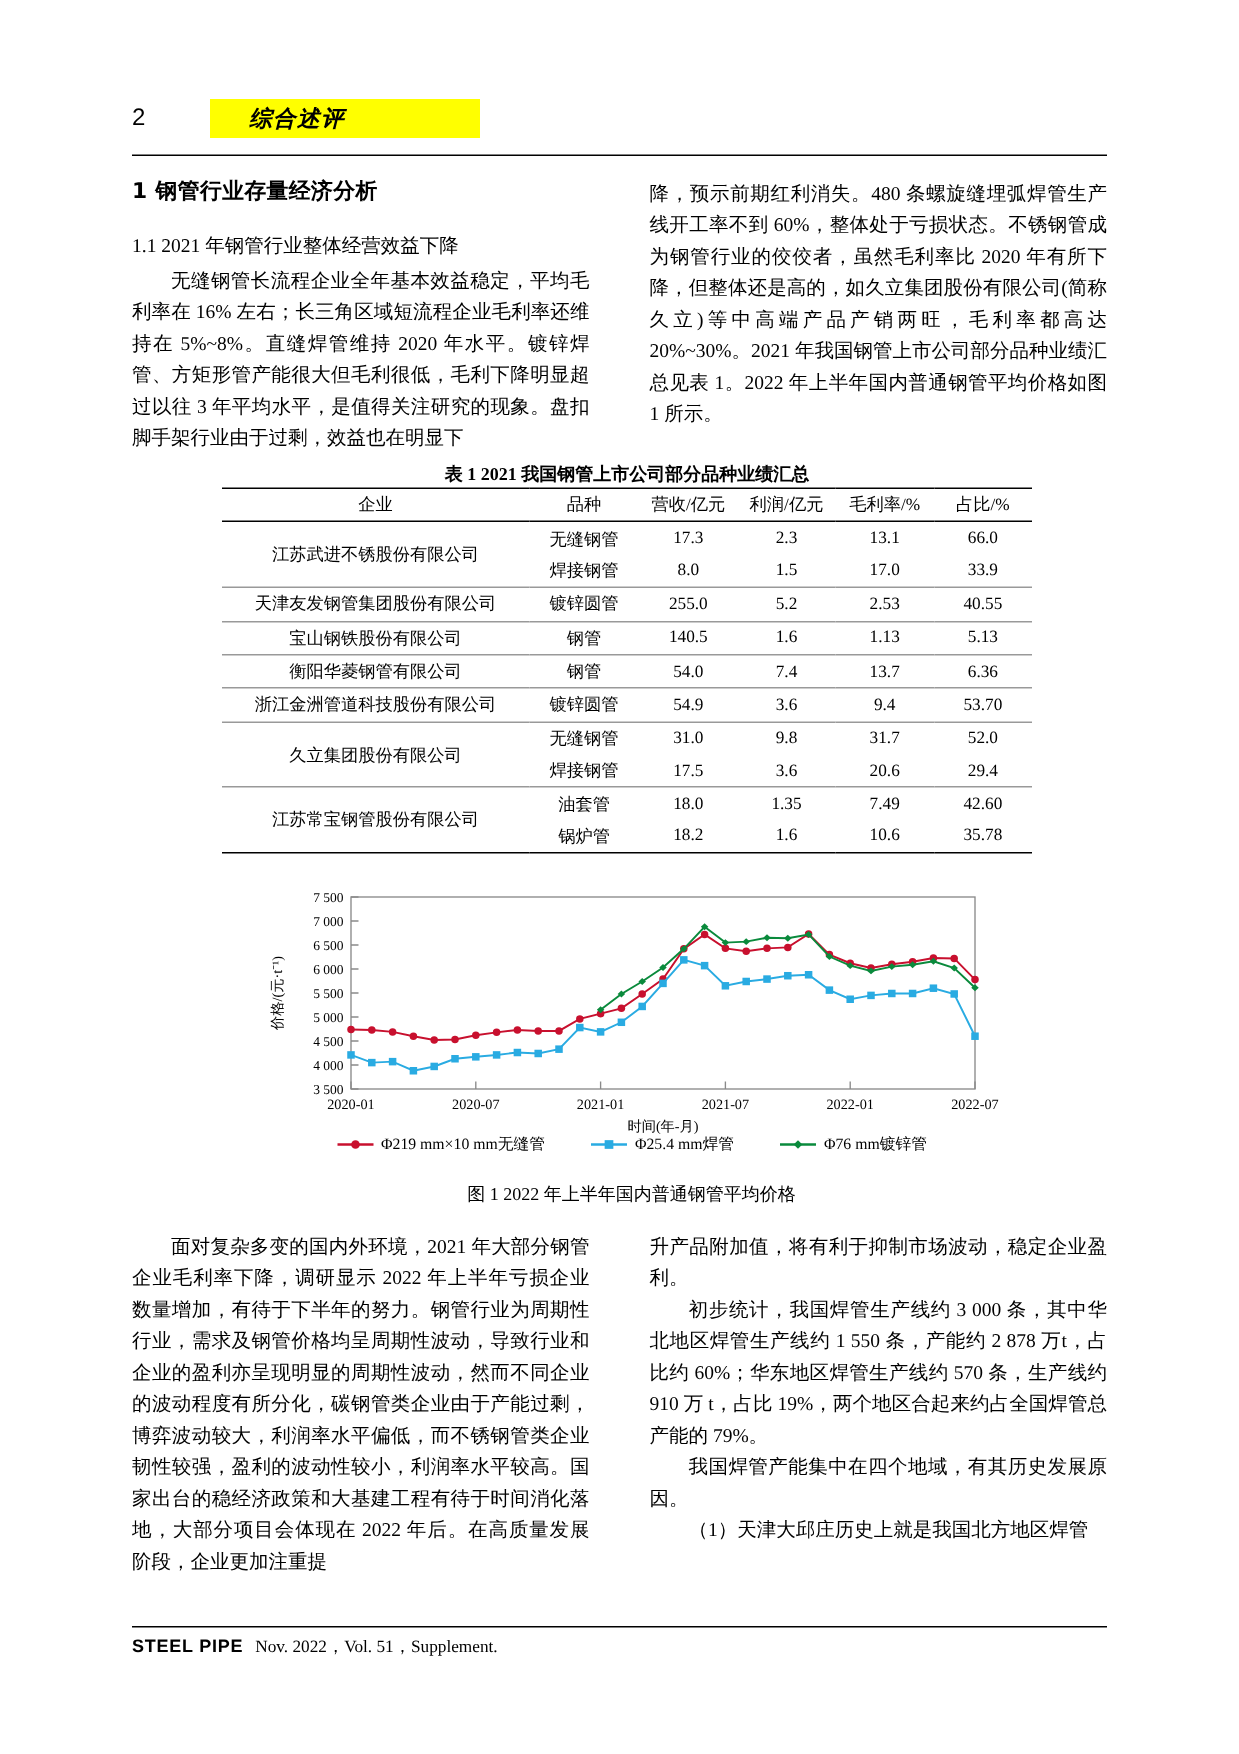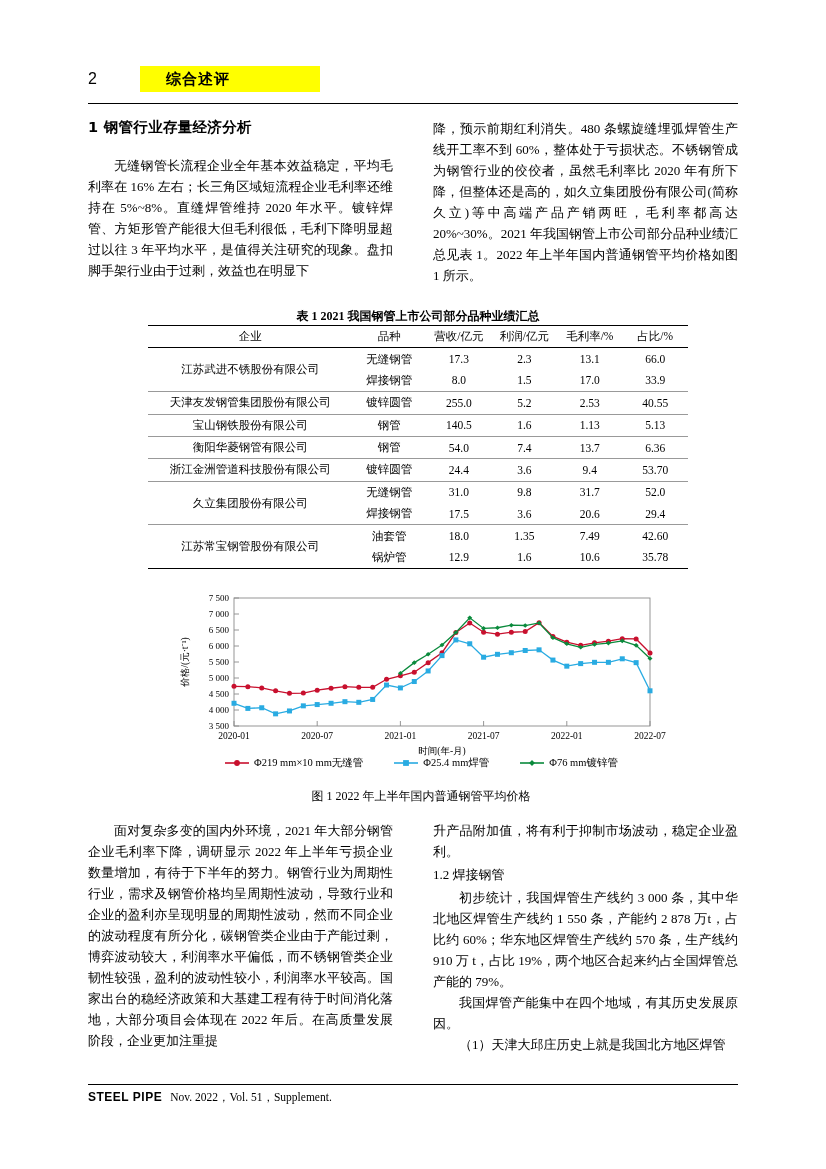"综合述评" .header-band span { font-style: none -> italic }
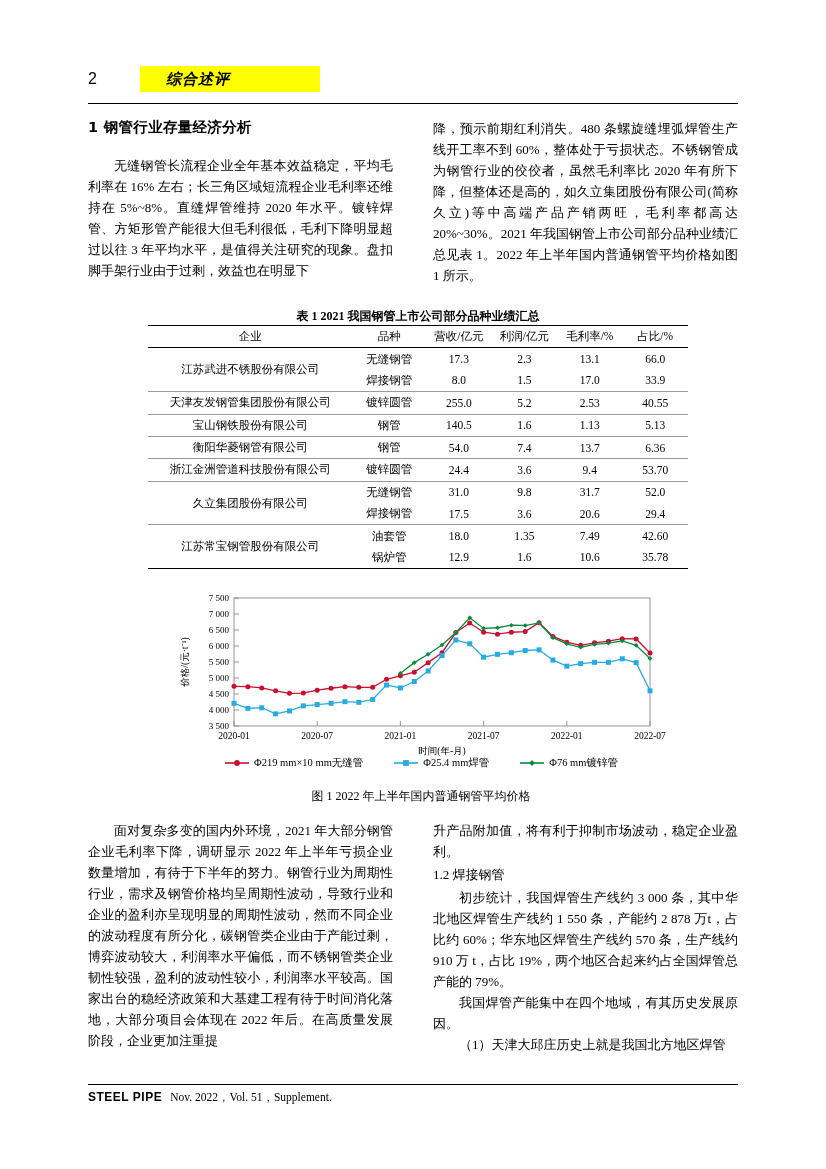"1.1 2021 年钢管行业整体经营效益下降" h2.sub { html: none -> <h2>1.1 2021 年钢管行业整体经营效益下降</h2> }
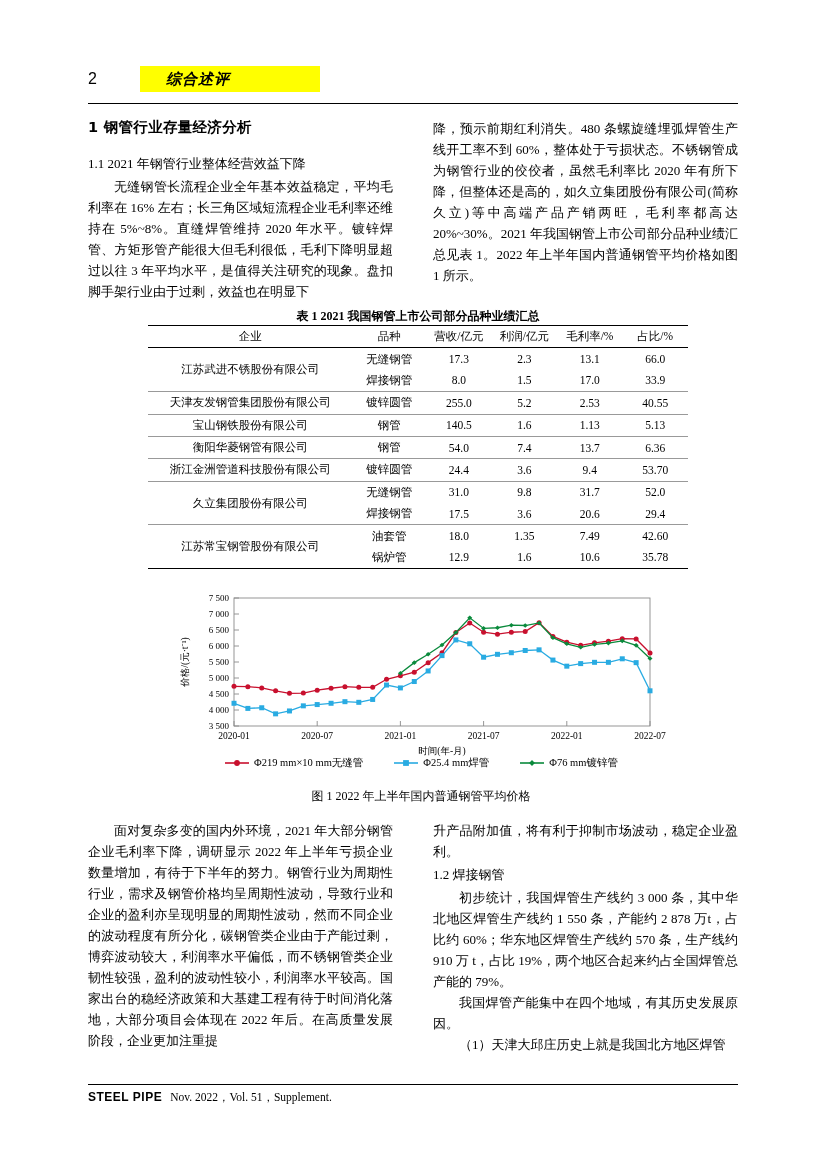"24.4" td.num { text: 24.4 -> 54.9 }
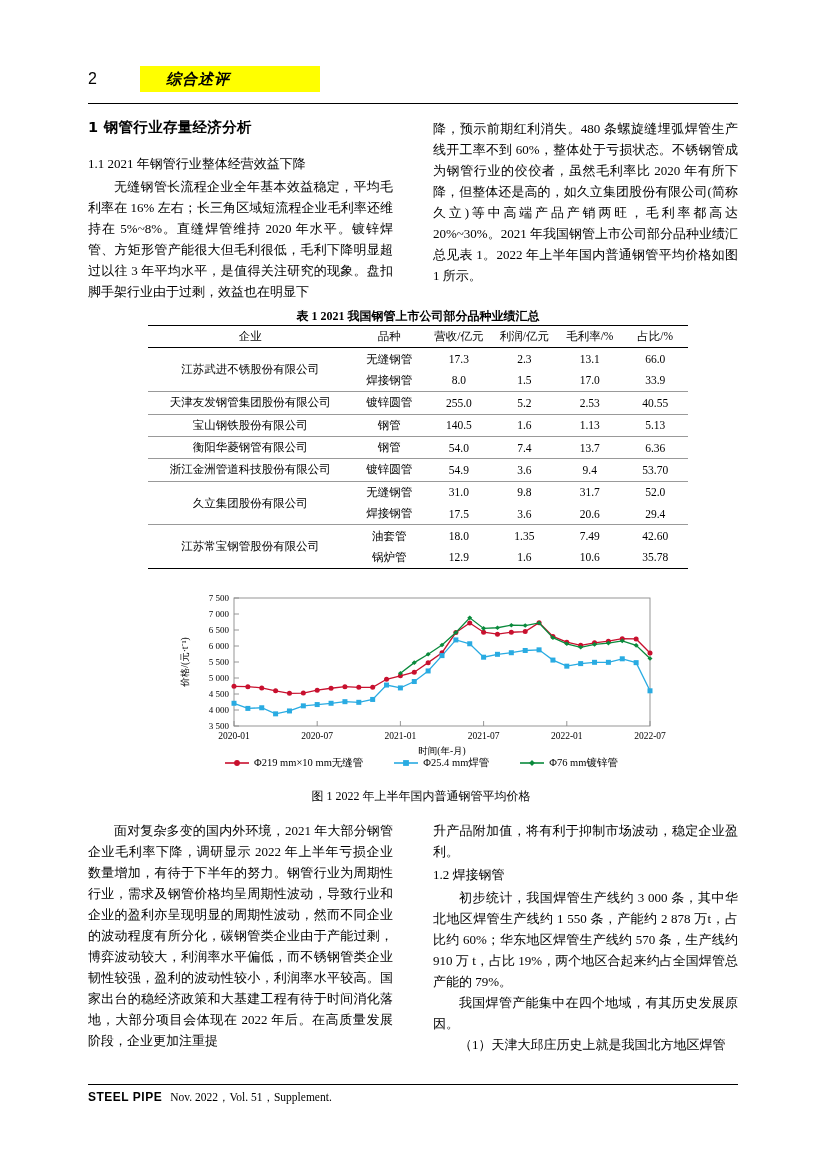"12.9" td.num { text: 12.9 -> 18.2 }
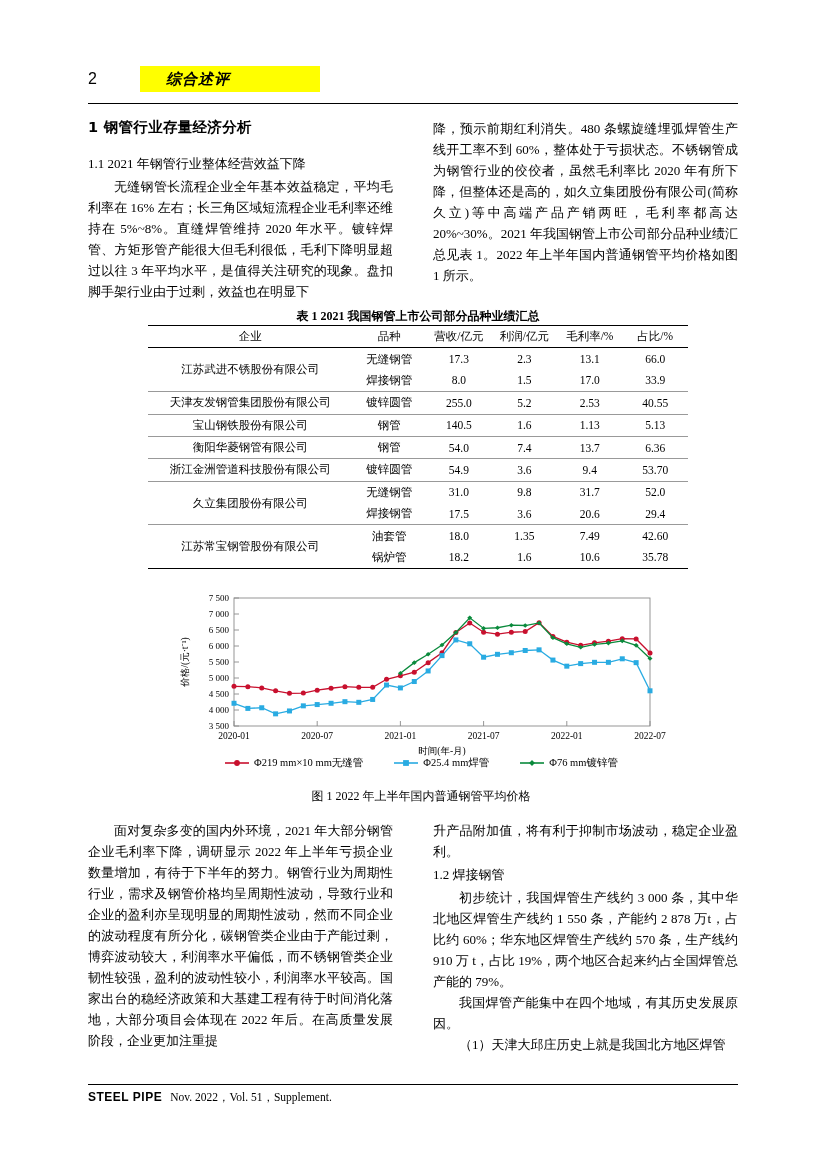"1.2 焊接钢管" h2.sub { html: <h2>1.2 焊接钢管</h2> -> none }
